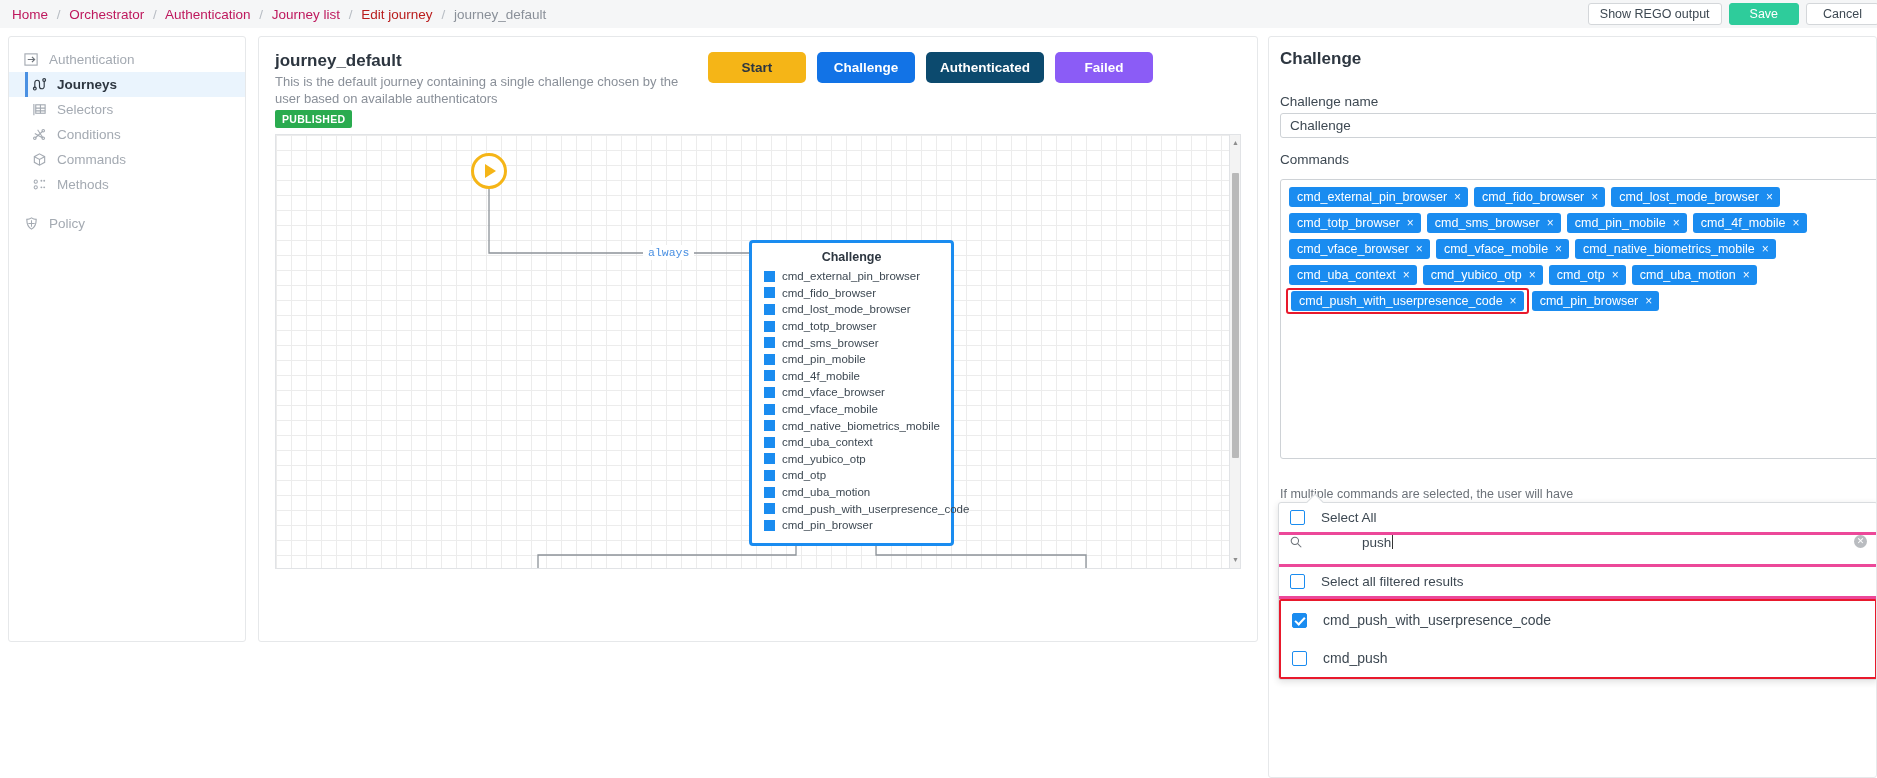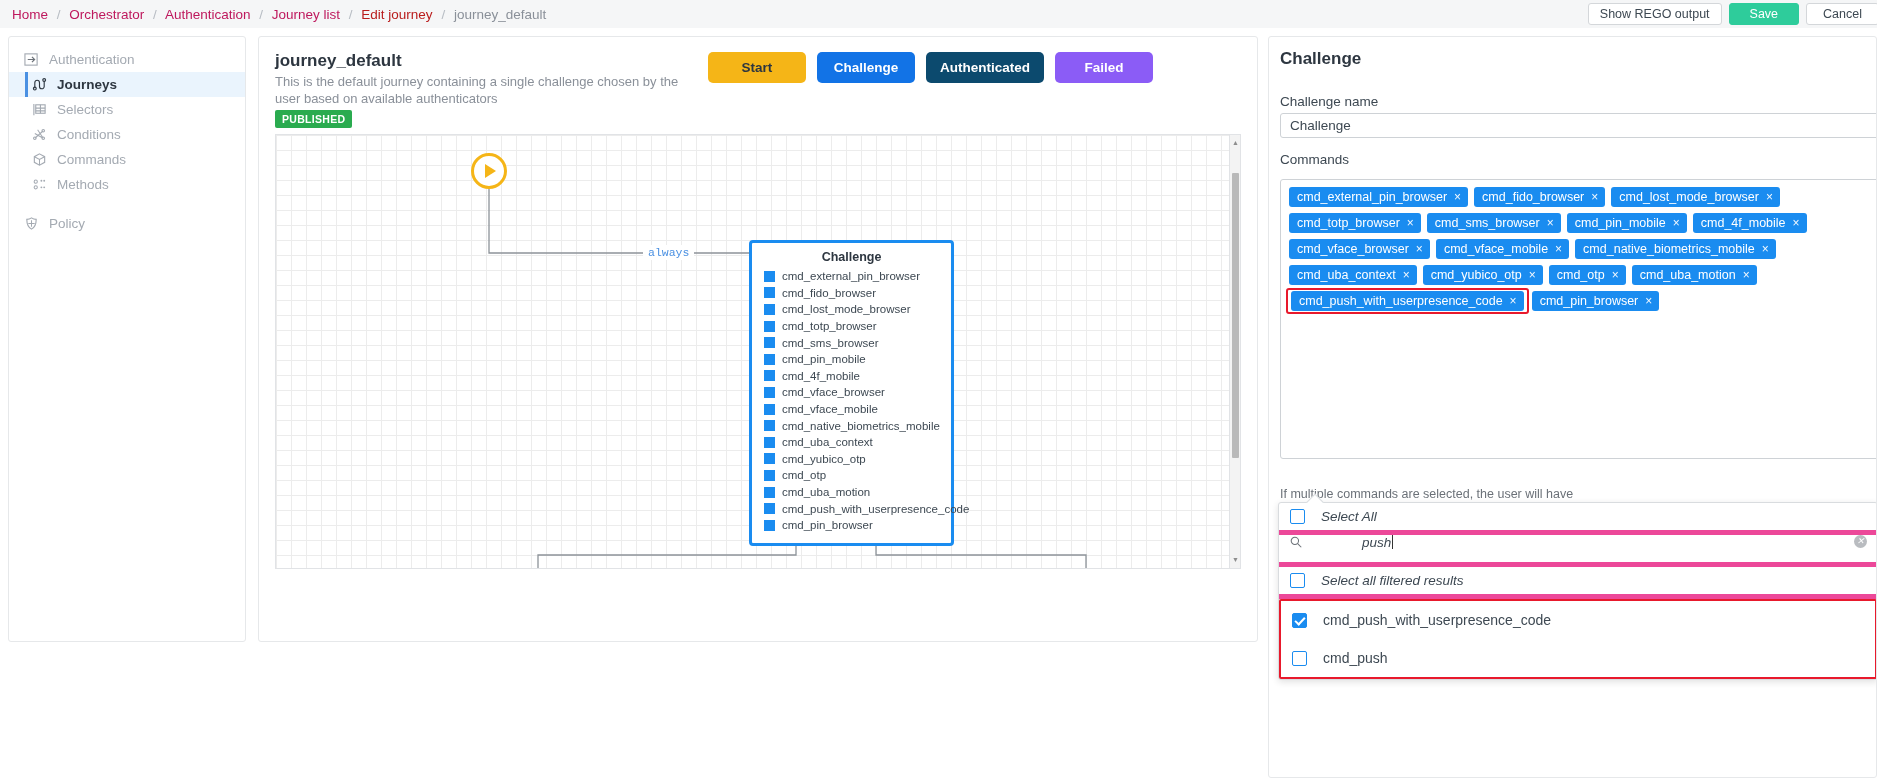"Select All" .dd-sep { border-bottom: 5px solid #ec4899 -> 3px solid #ec4899; font-style: italic -> none }
